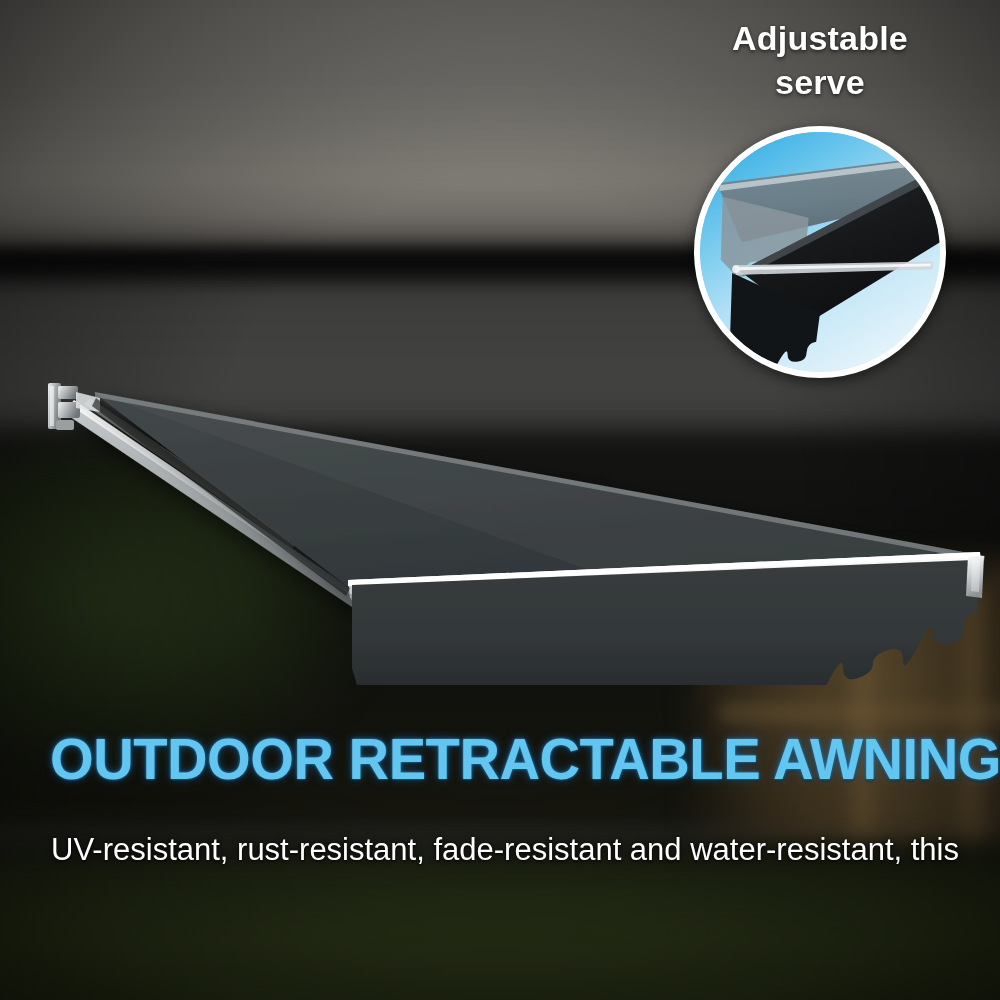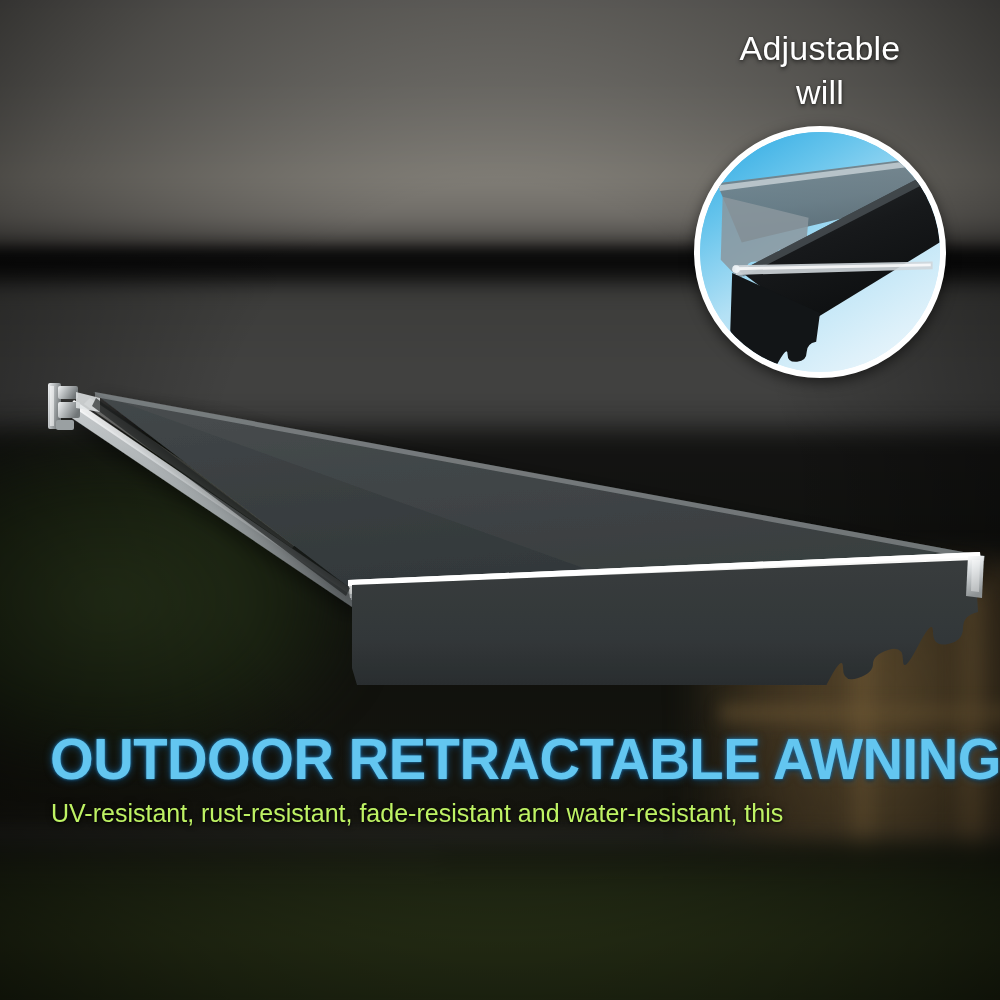"Adjustable" .adj-label { font-weight: normal -> bold; top: 26px -> 16px }
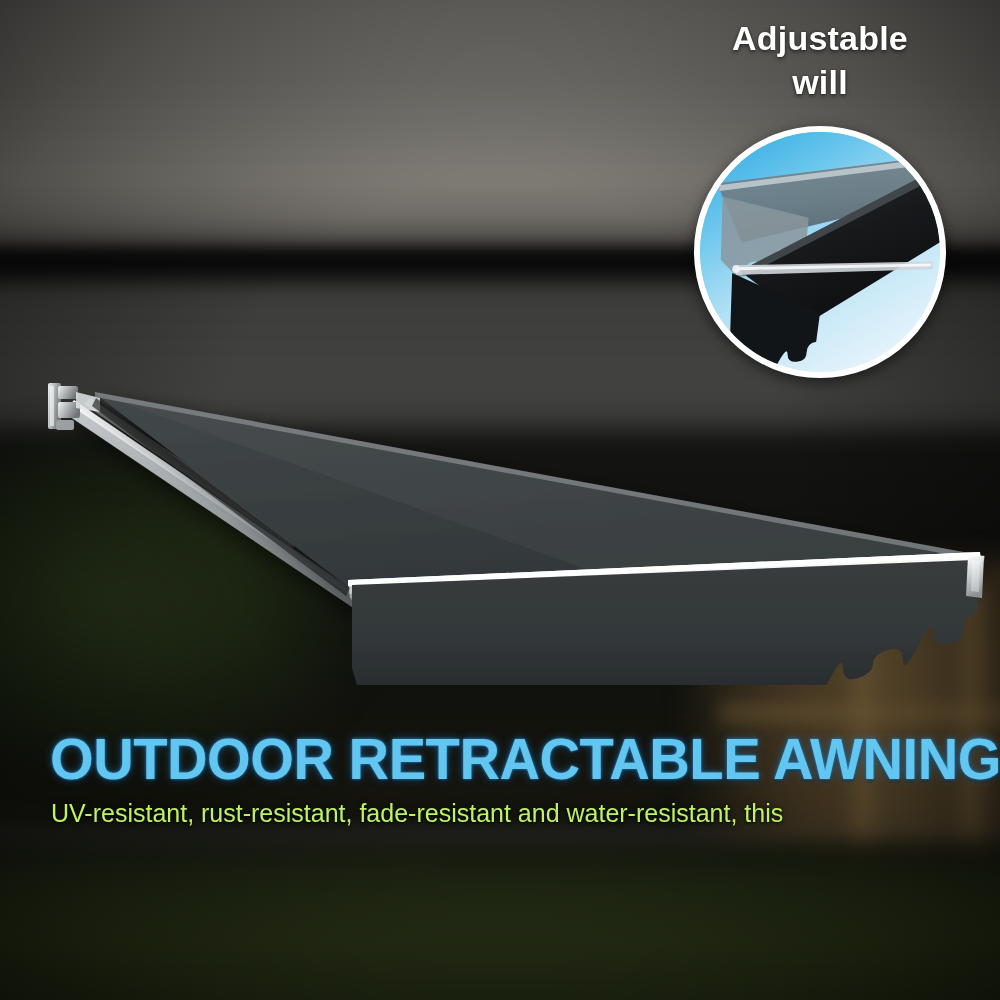"will" div { text: will -> serve }
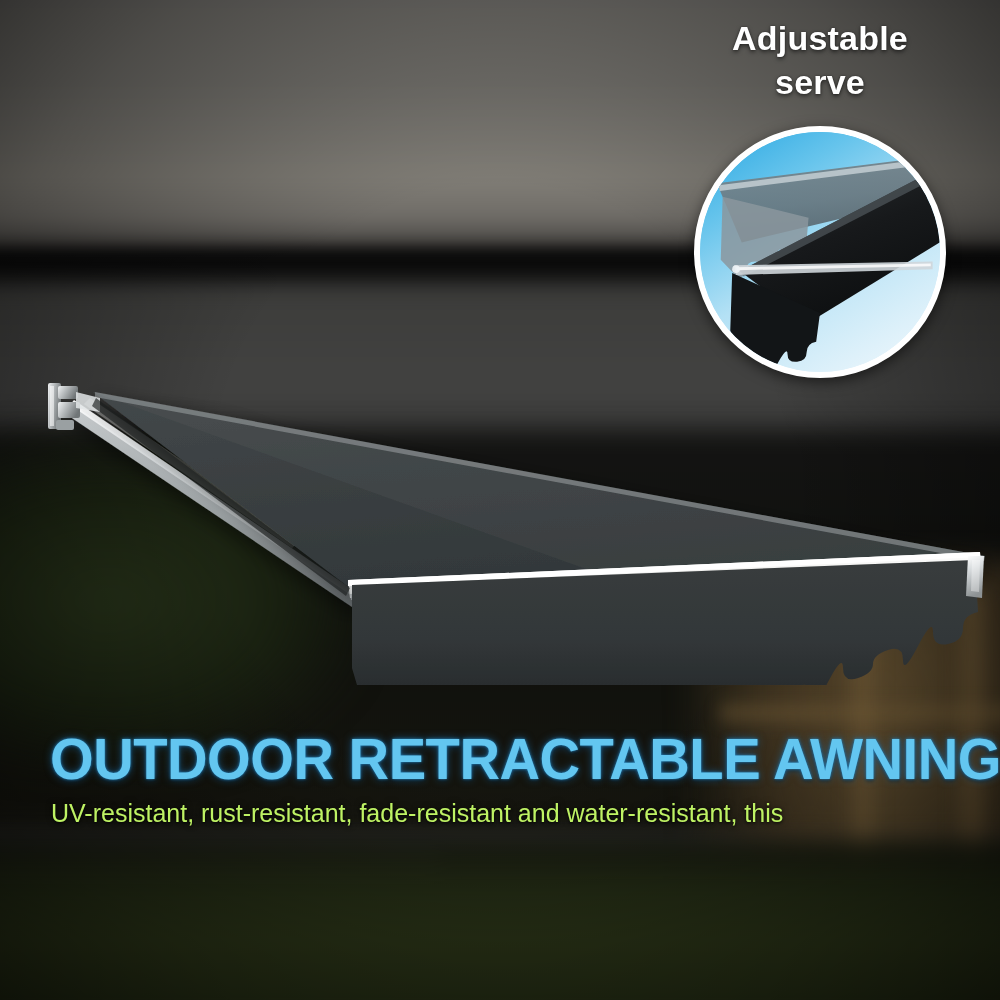"UV-resistant, rust-resistant," .subcopy { color: #bef264 -> #ffffff; font-size: 25px -> 31px; top: 796px -> 832px }
